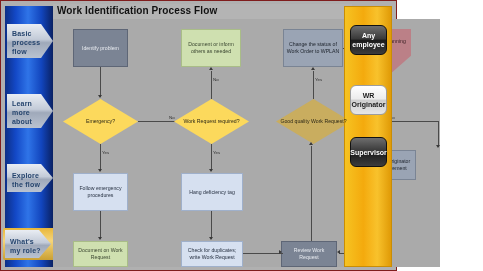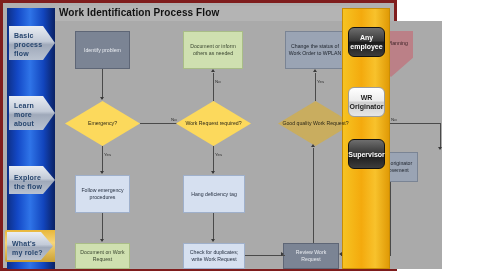"Work Identification Process Flow" #app { border: 3px solid #7f1d1d -> 1px solid #7f1d1d }
